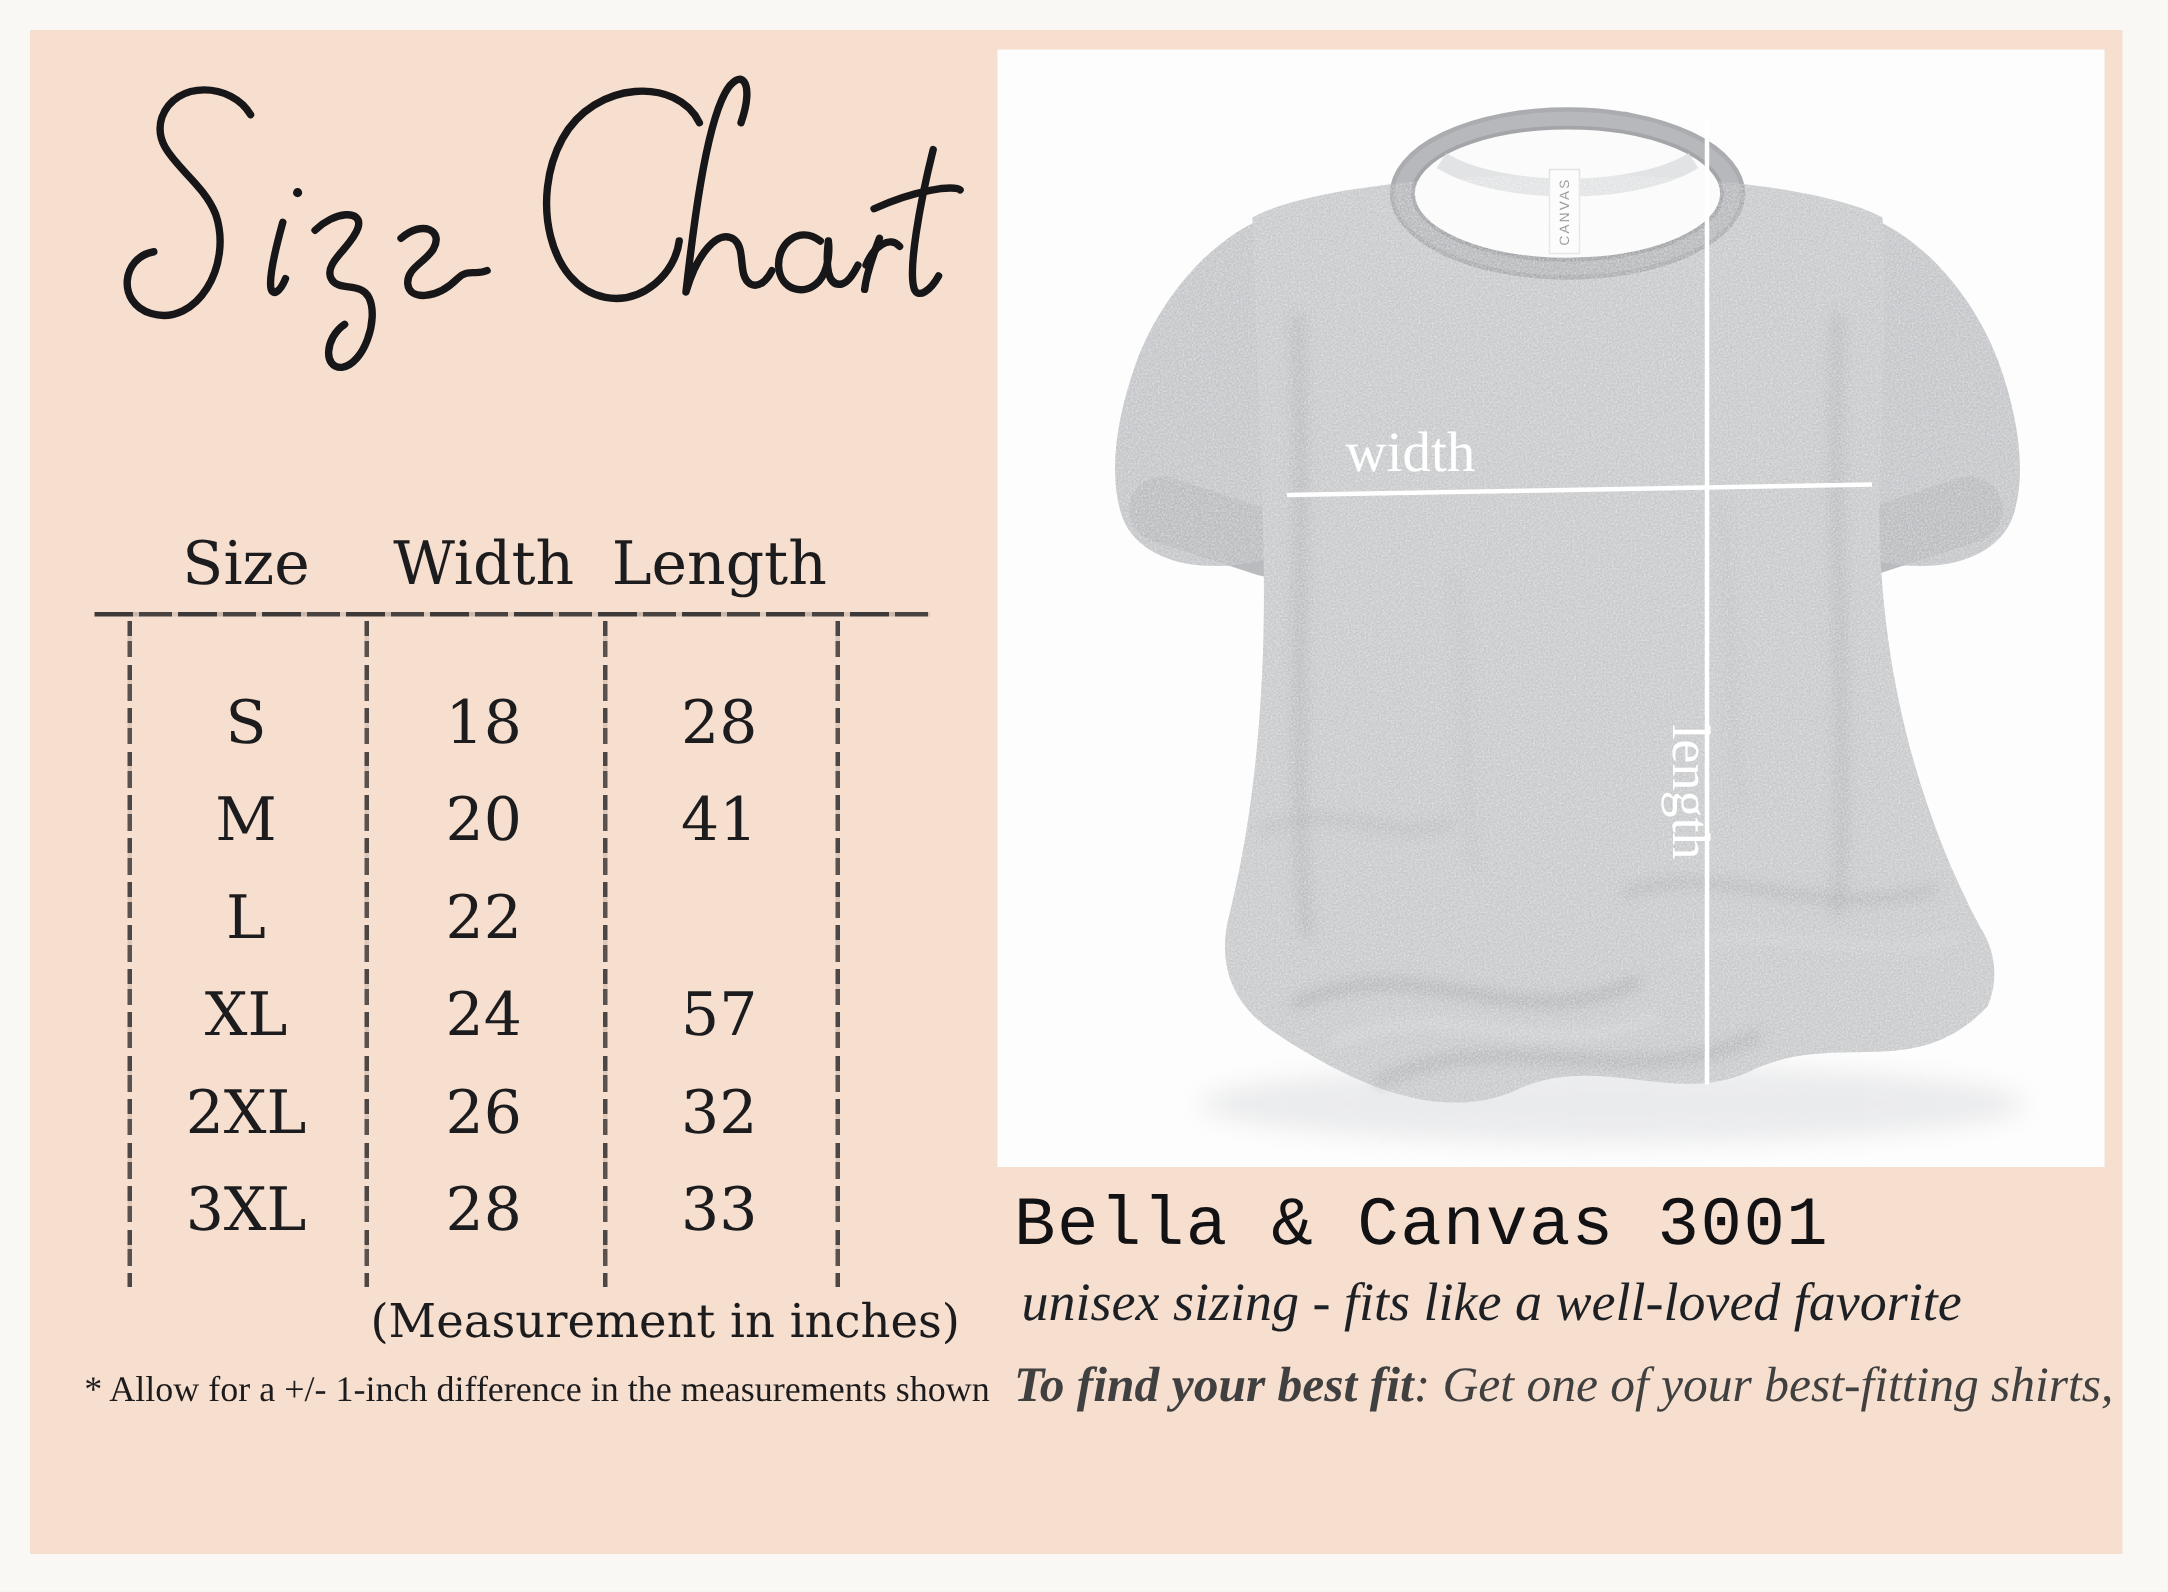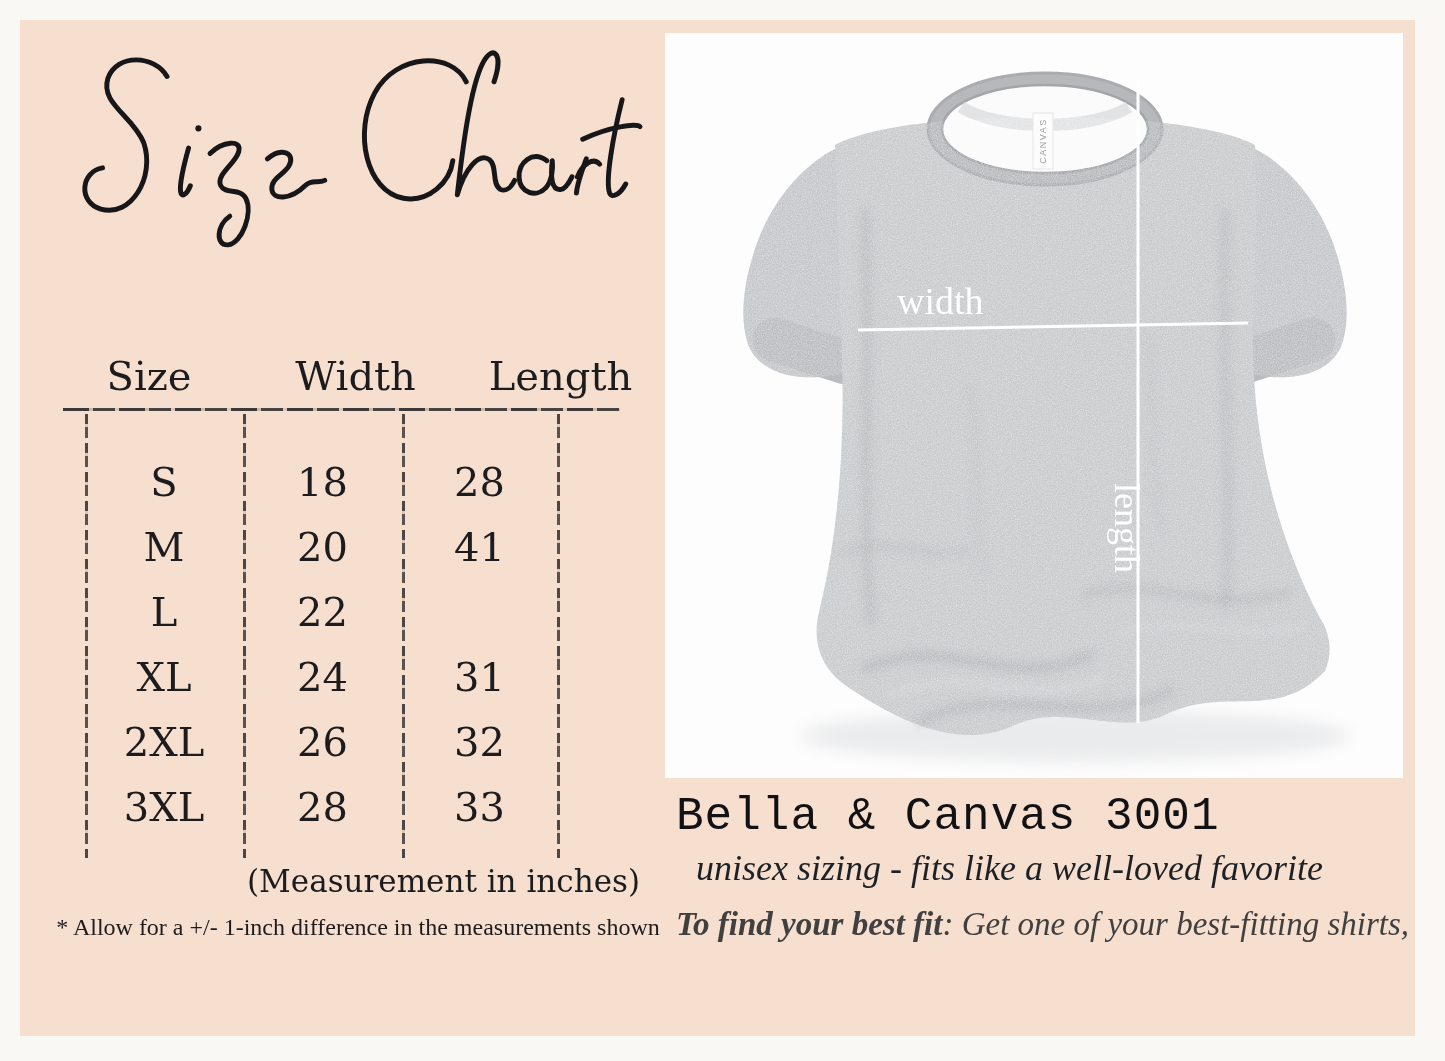"Size" .thead { gap: 48px -> none; left: 7px -> 22px }
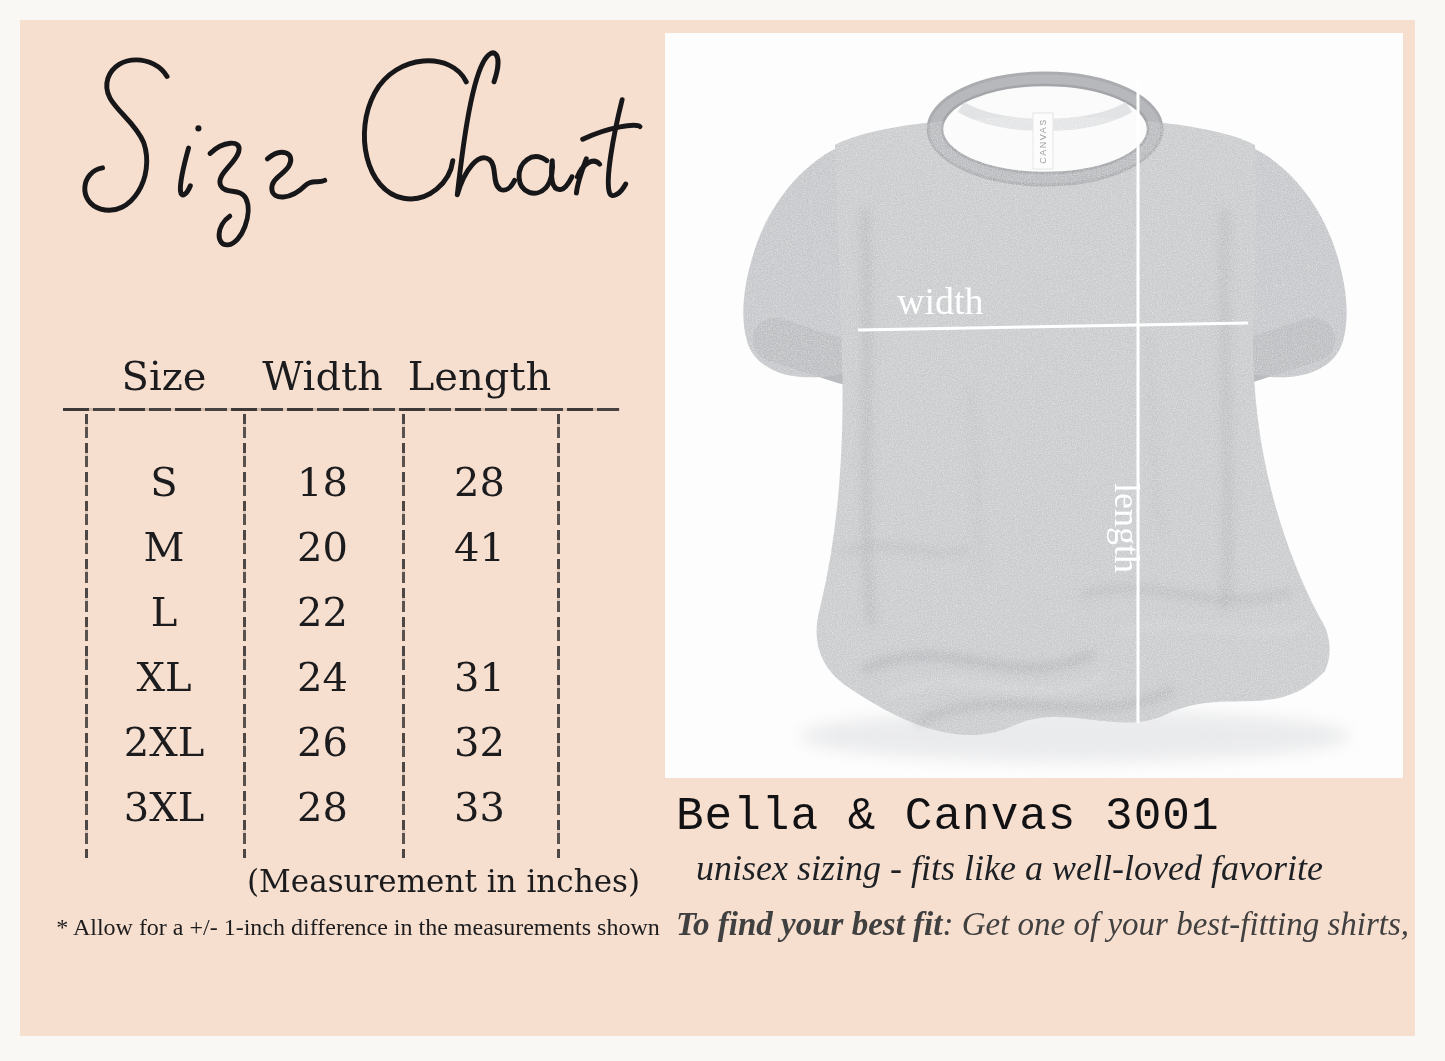"31" div { text: 31 -> 57 }
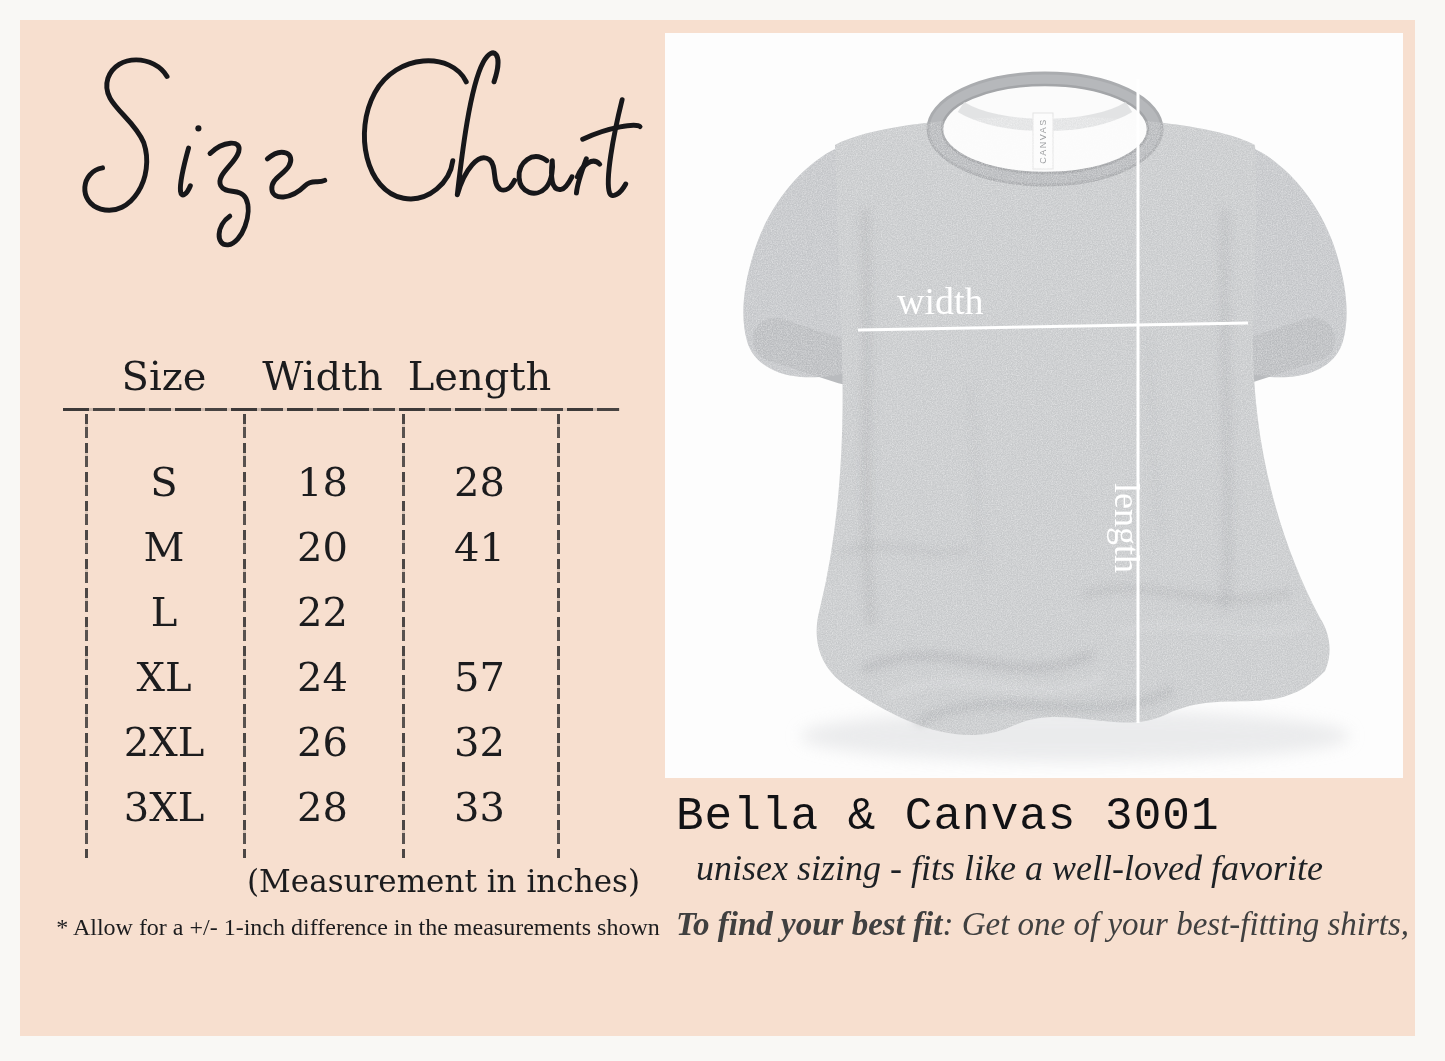"unisex sizing - fits like" .tagline { margin-left: 15px -> none }
